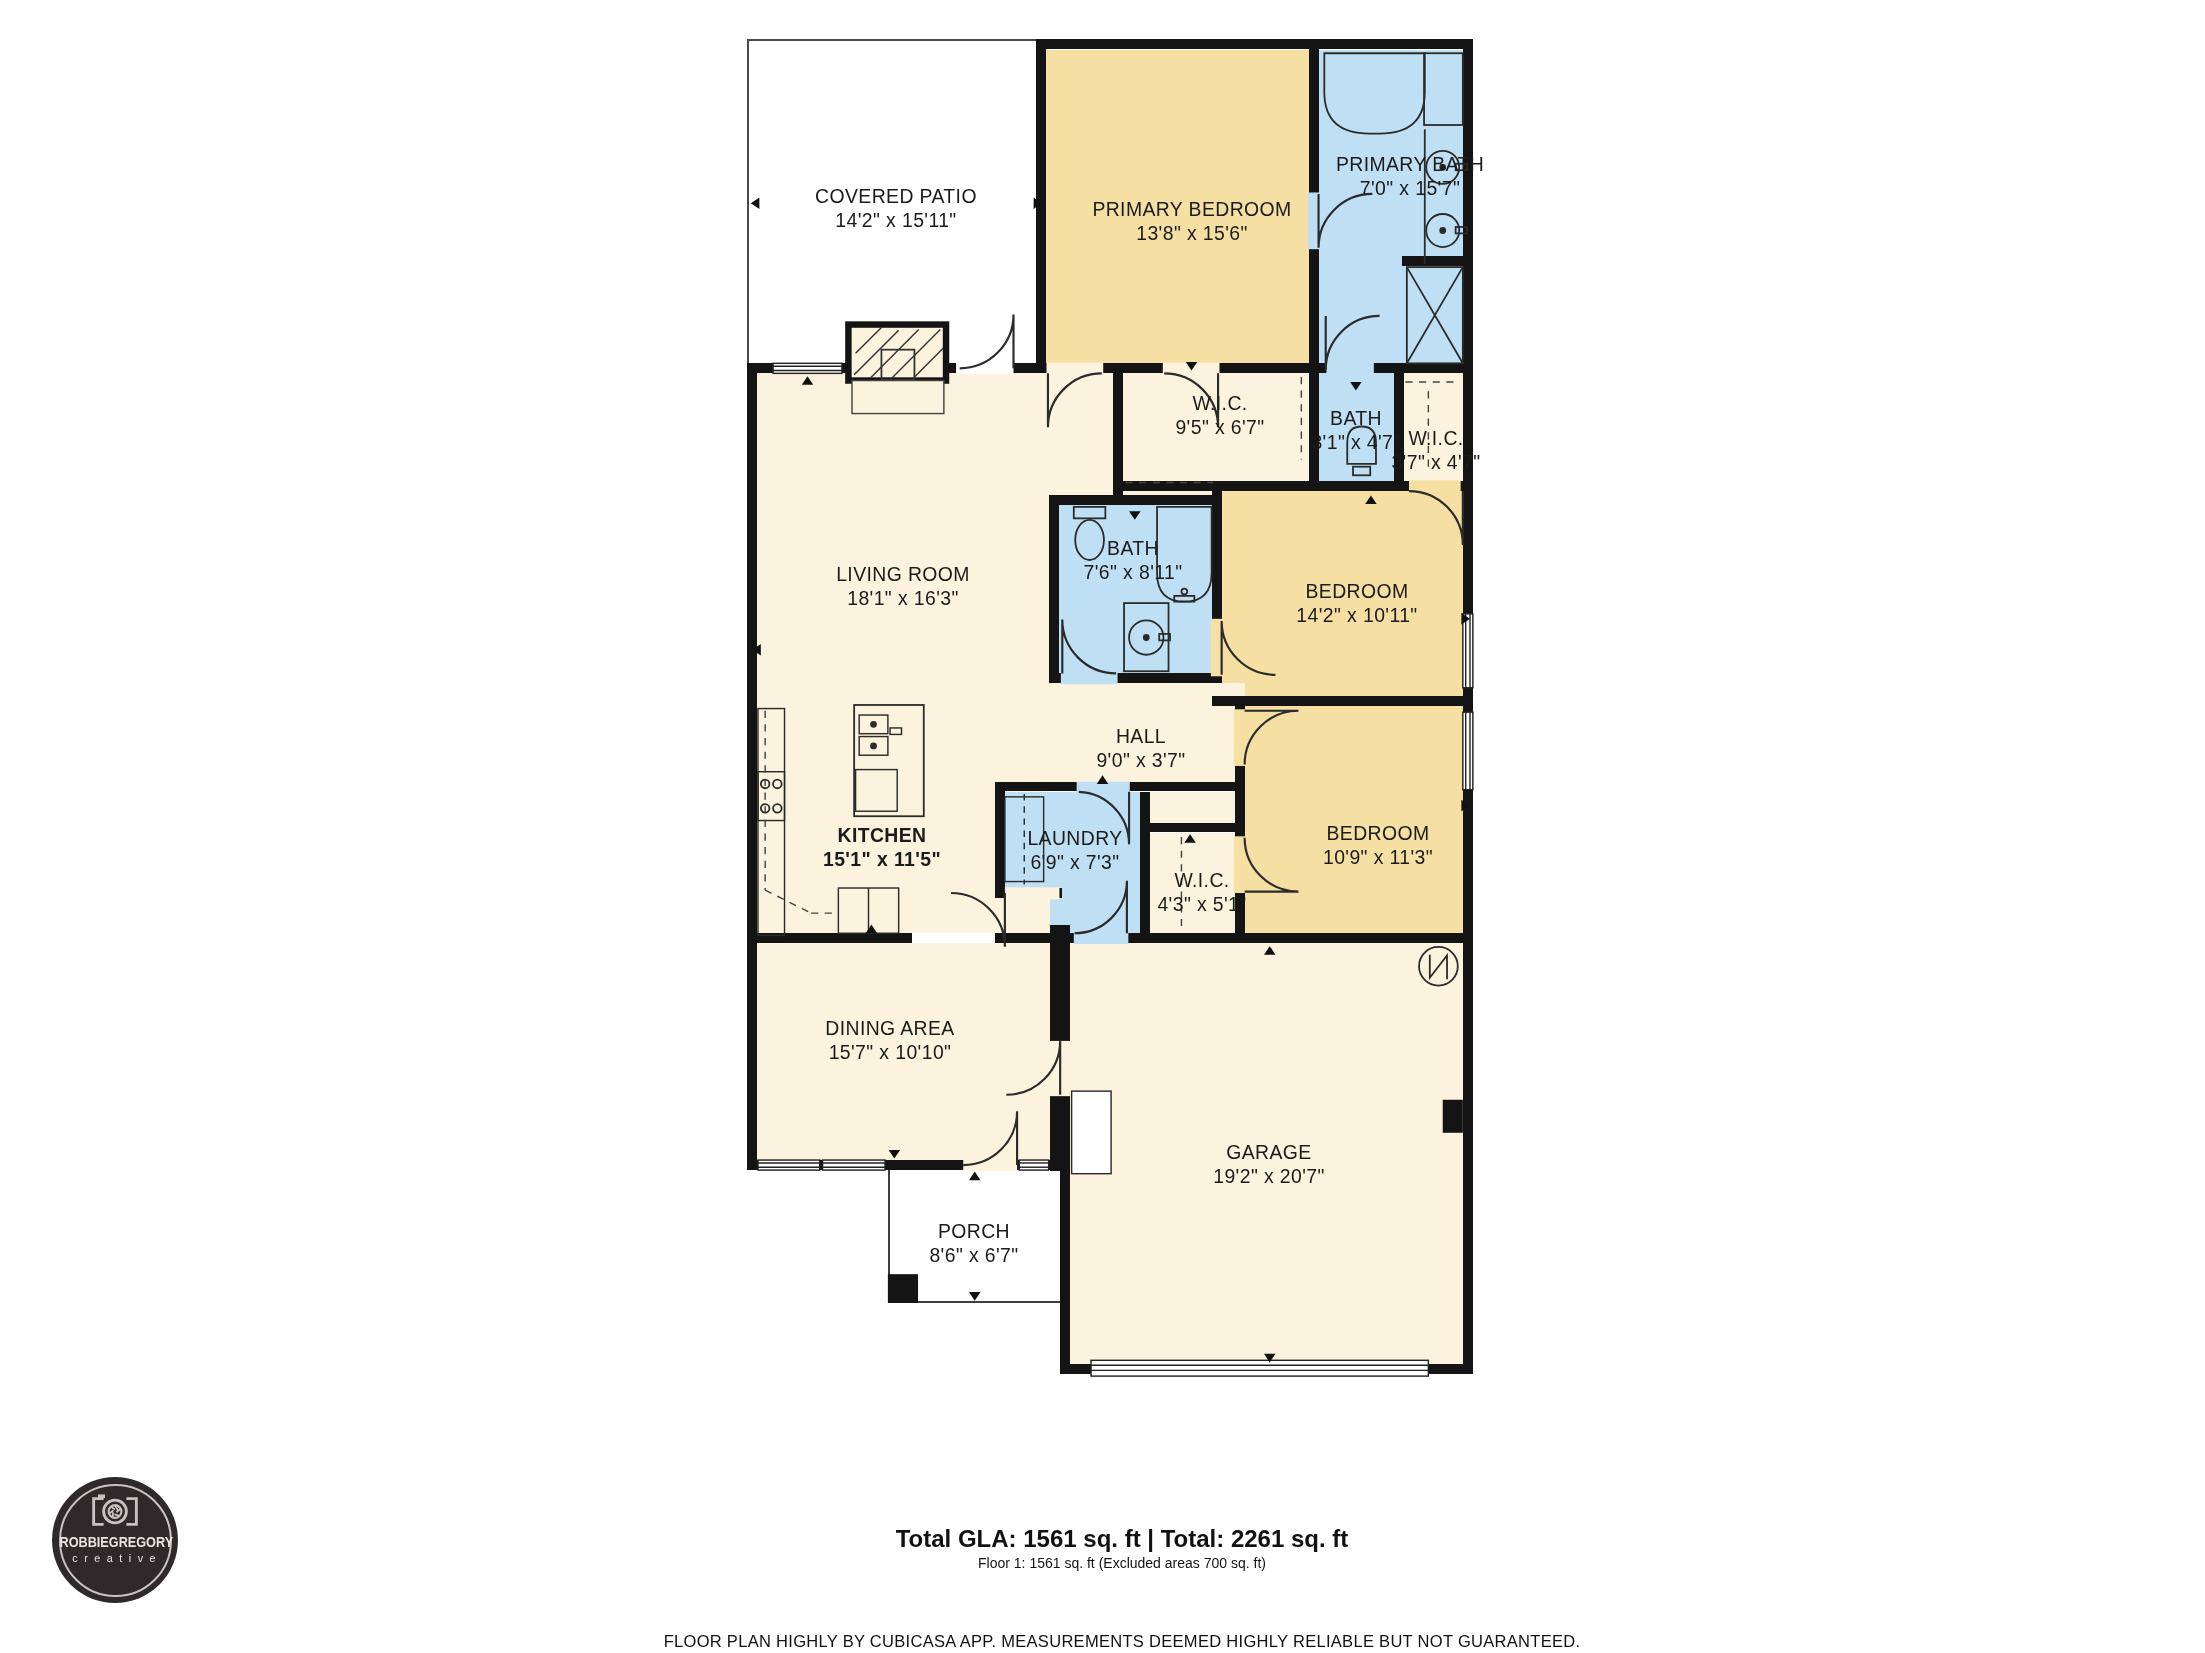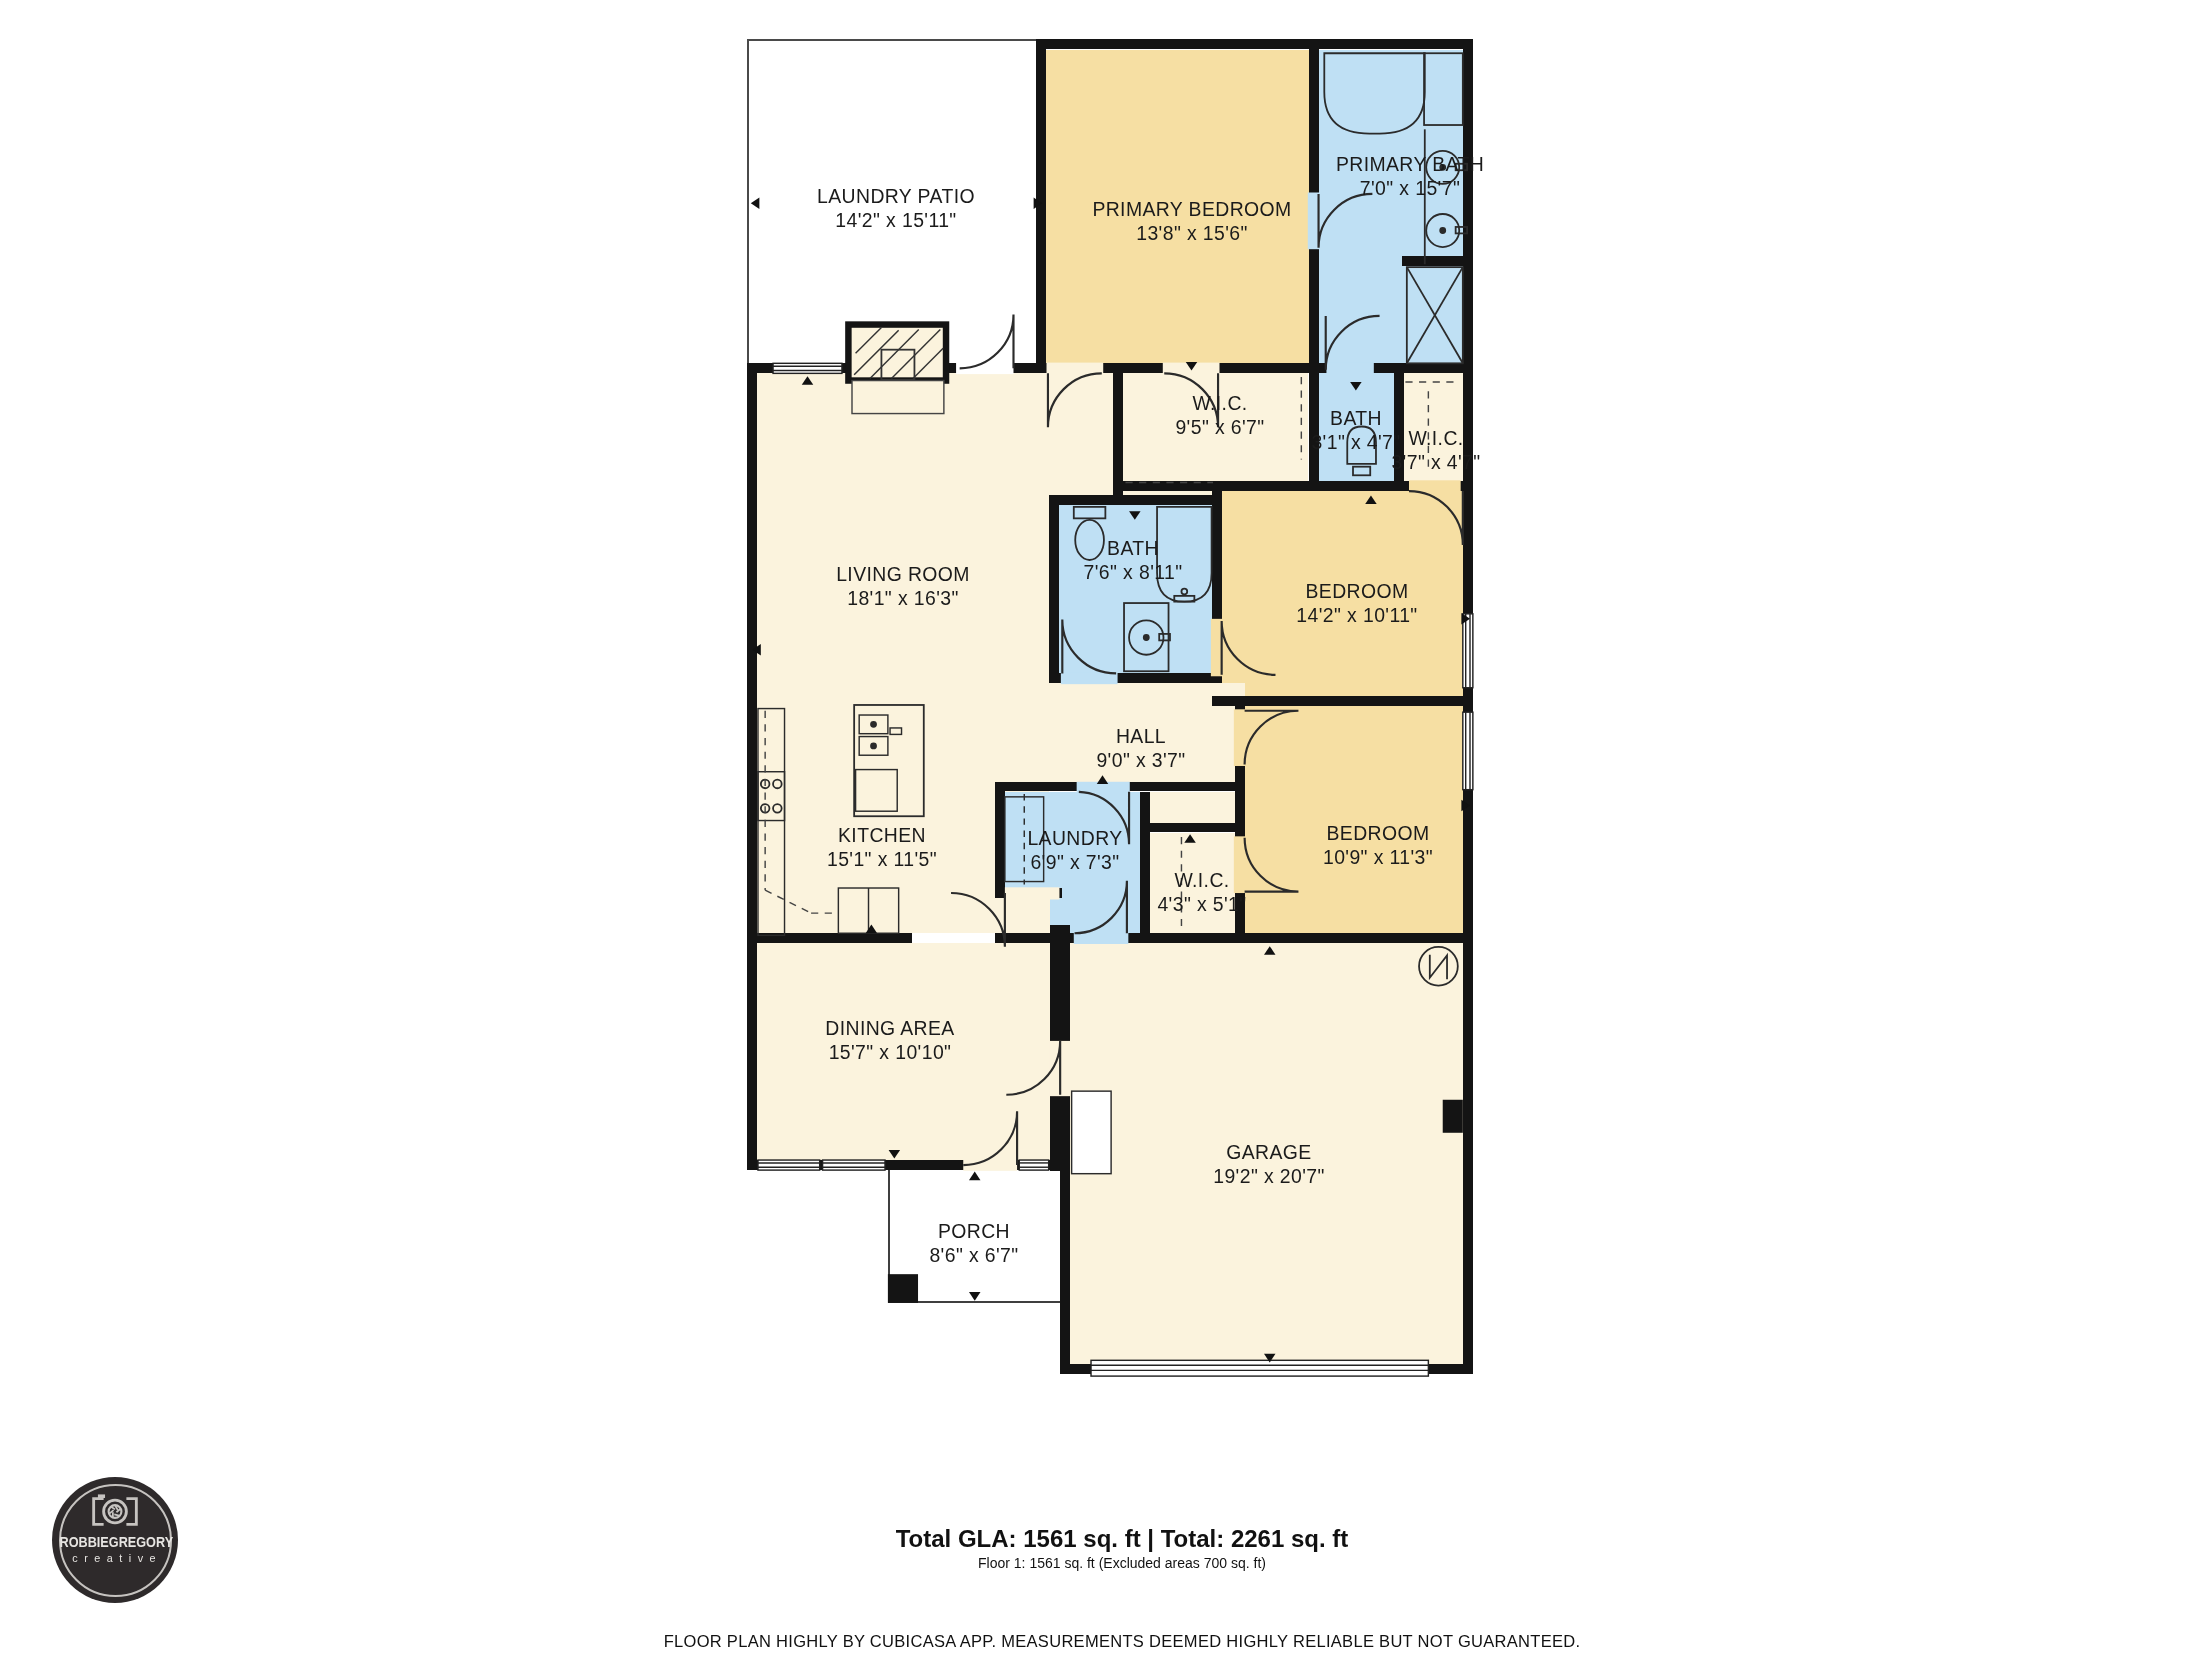"LAUNDRY PATIO" span.nm { text: LAUNDRY -> COVERED }
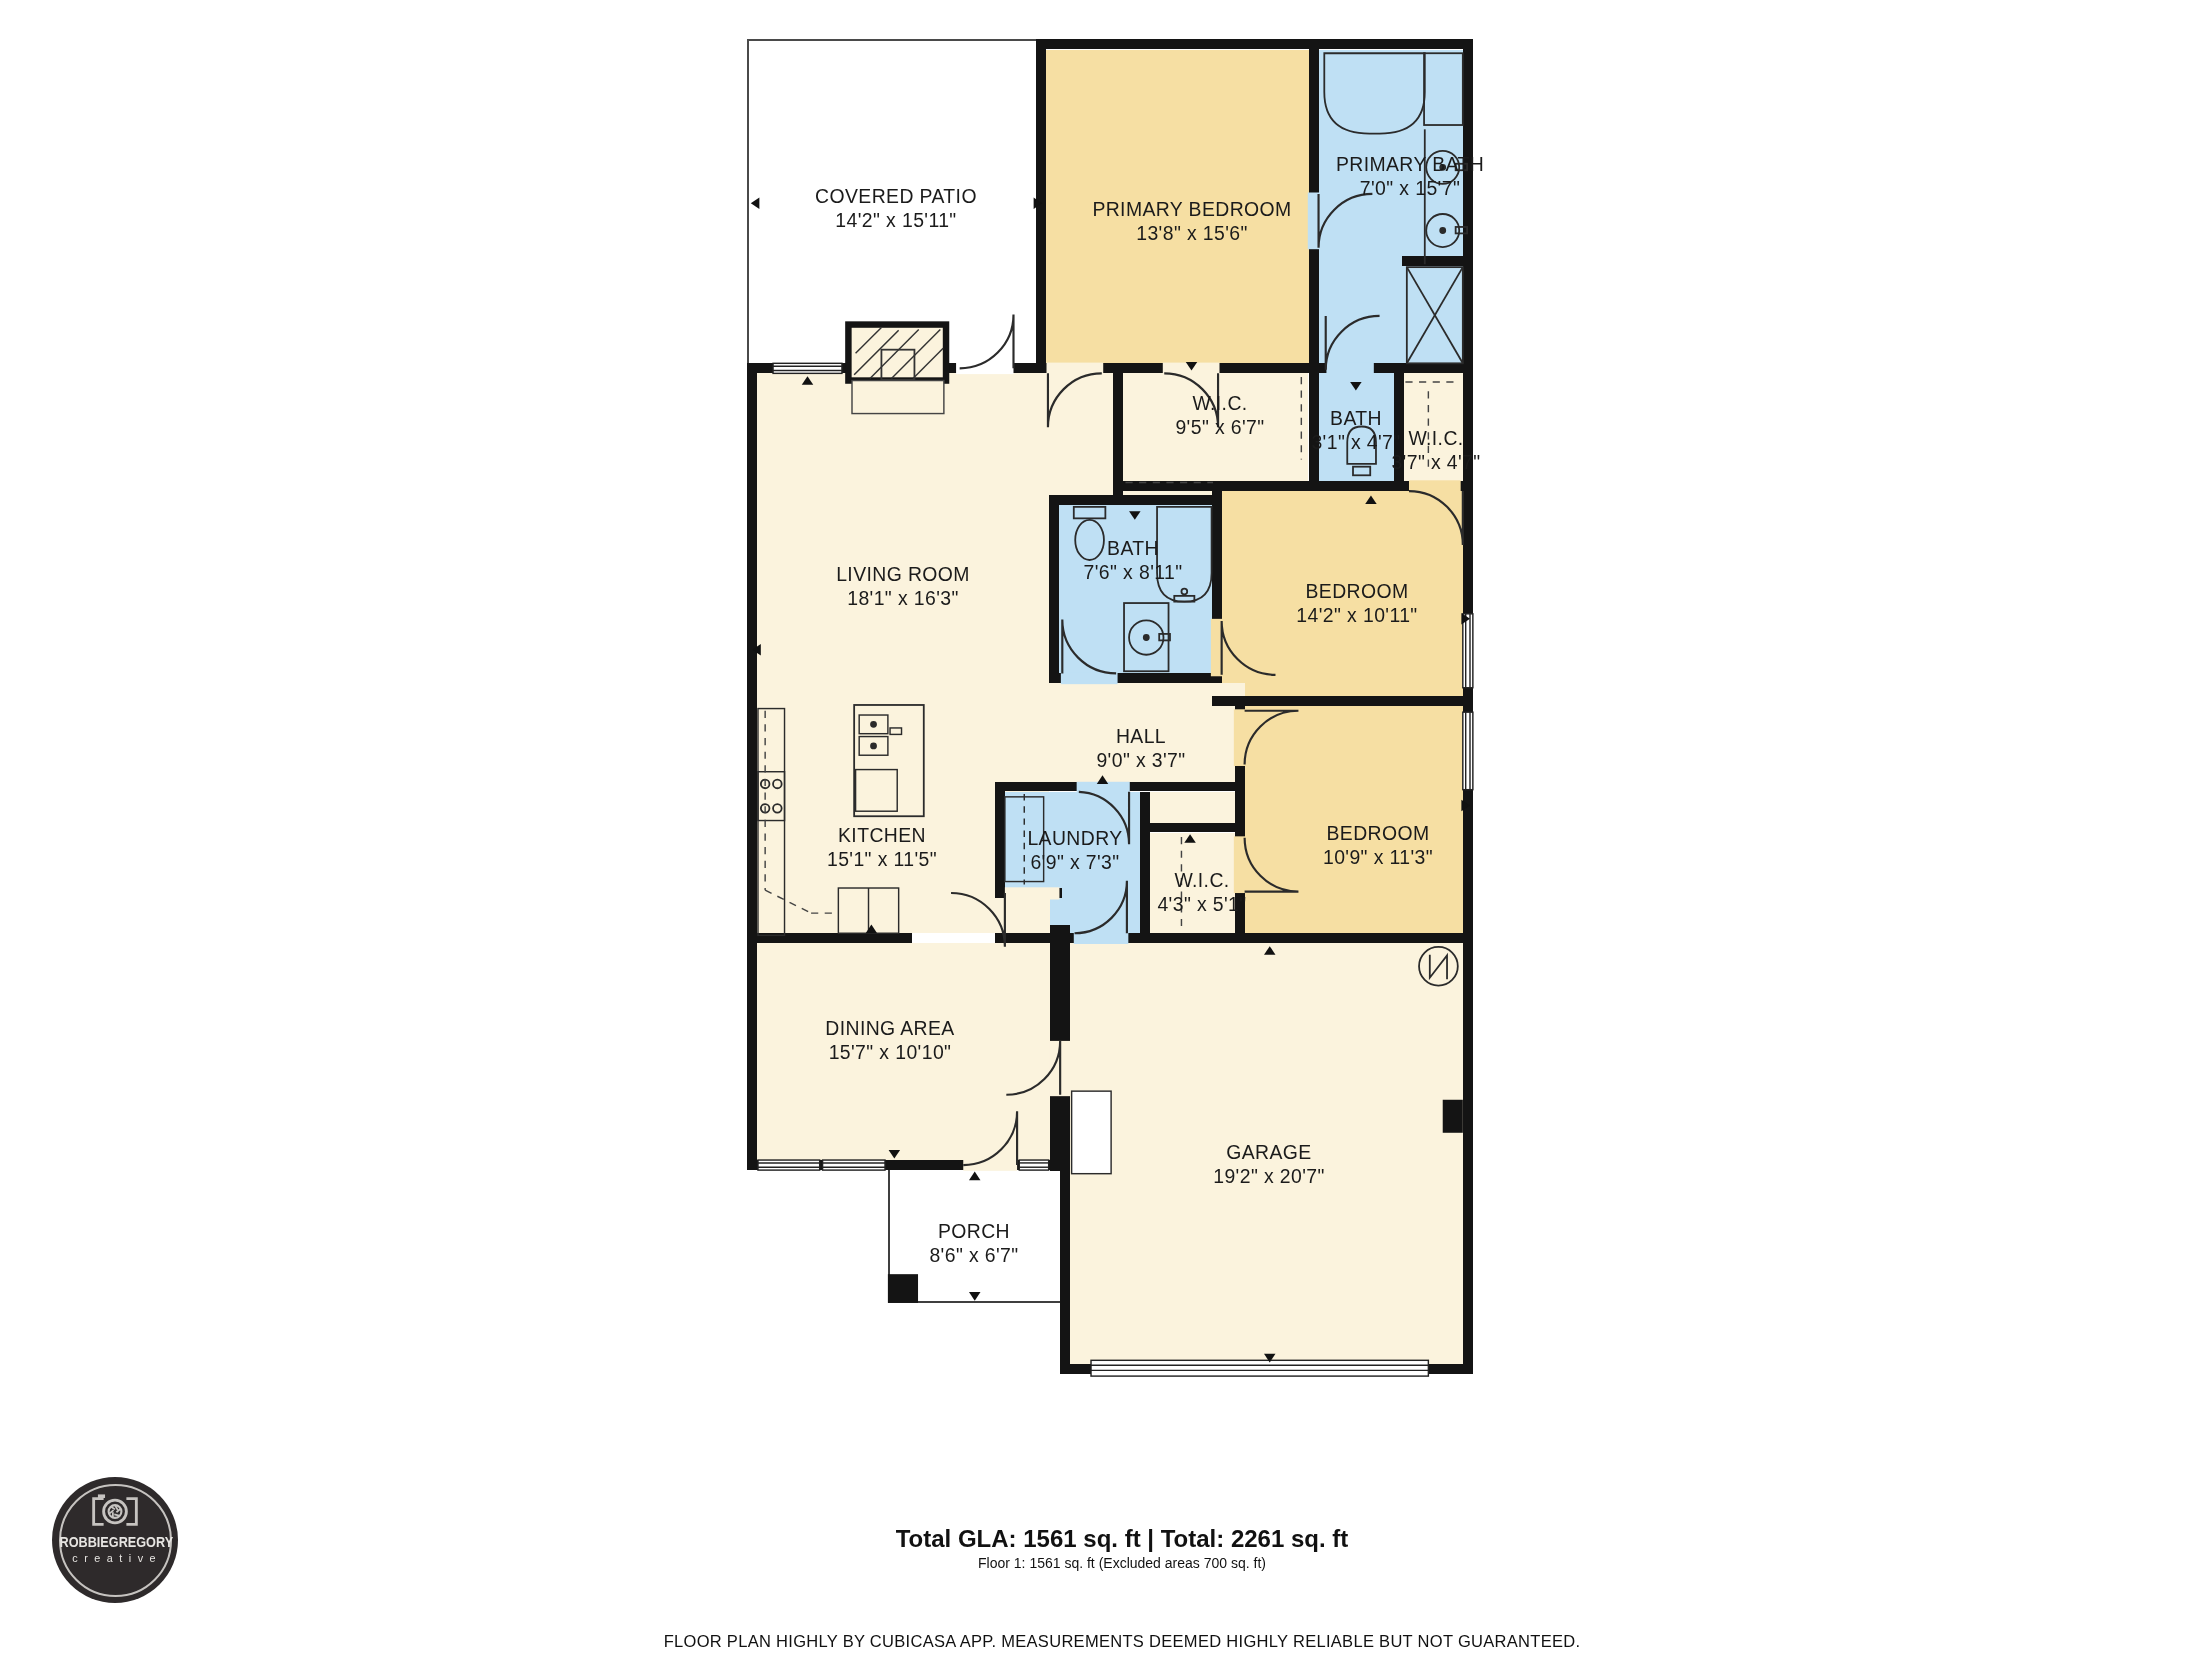"KITCHEN" div.rl { font-weight: none -> bold }
